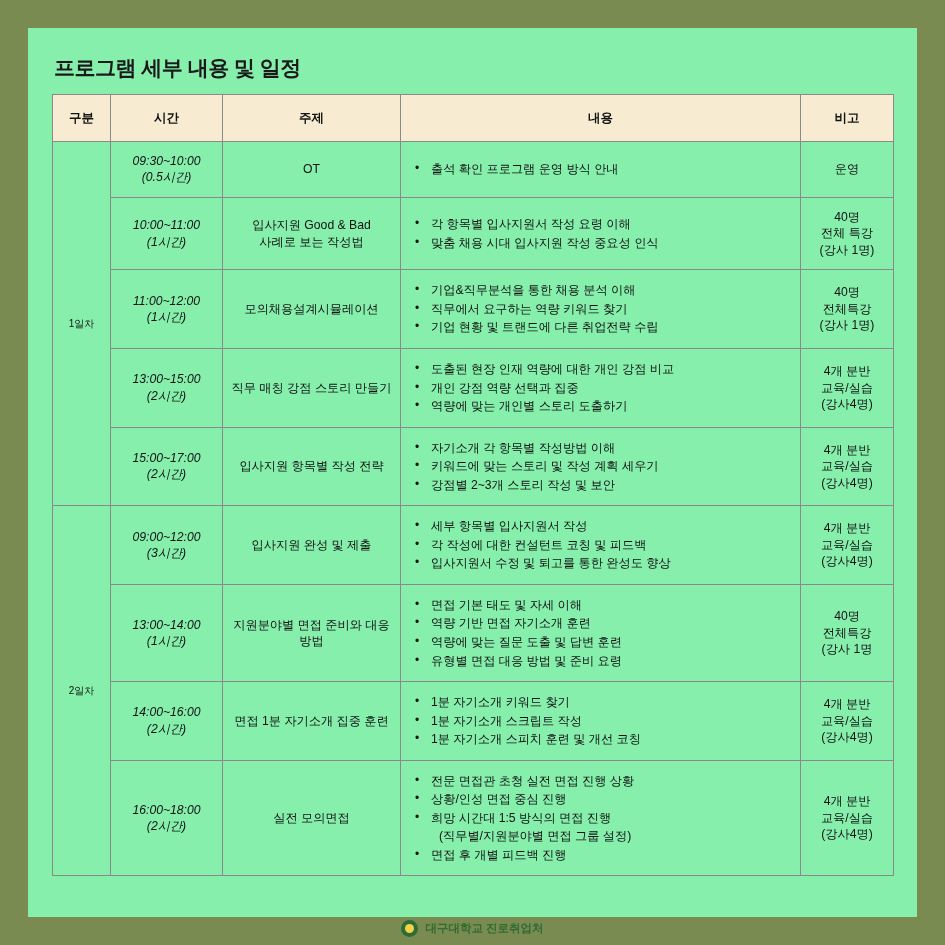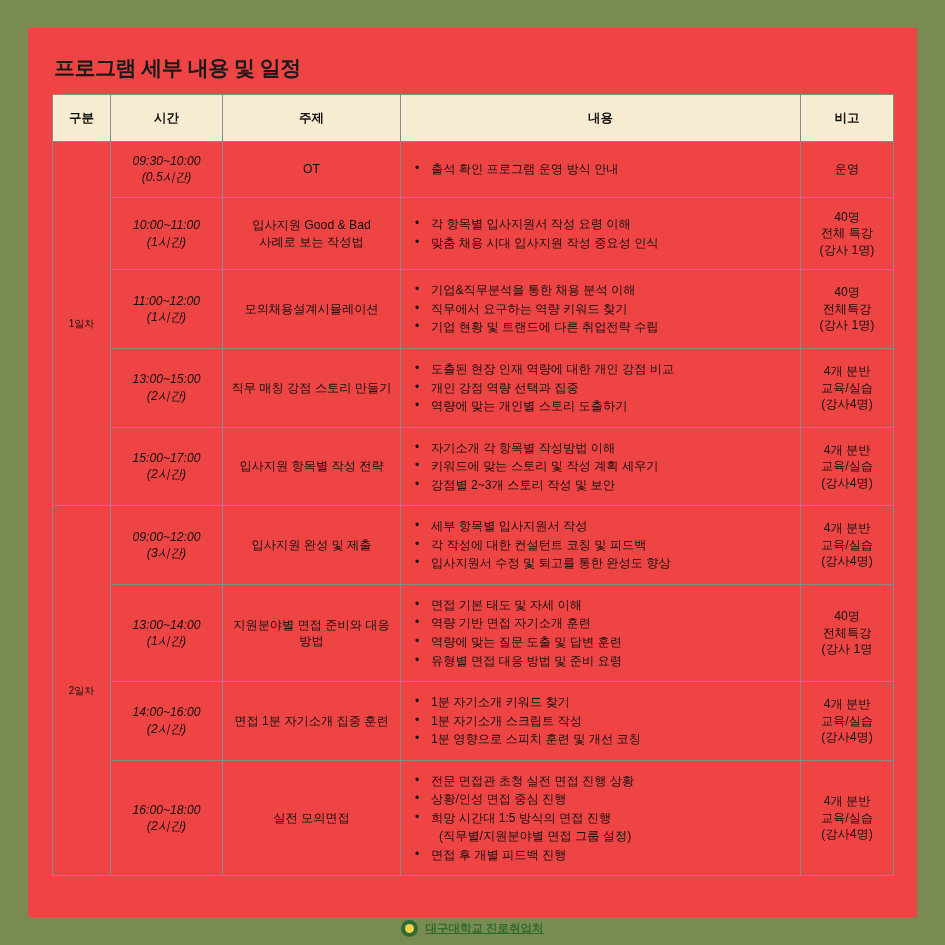"프로그램 세부 내용 및 일정" .page { background: #ef4444 -> #86efac }
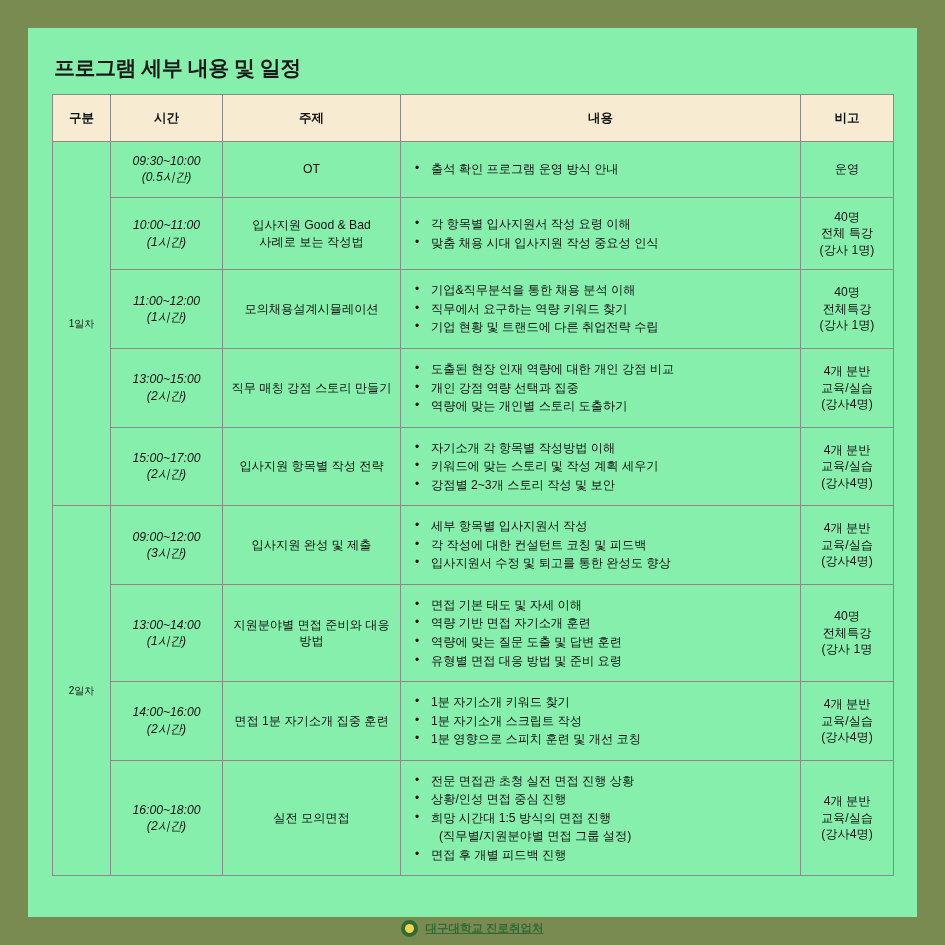"1분 영향으로 스피치 훈련 및" li { text: 영향으로 -> 자기소개 }
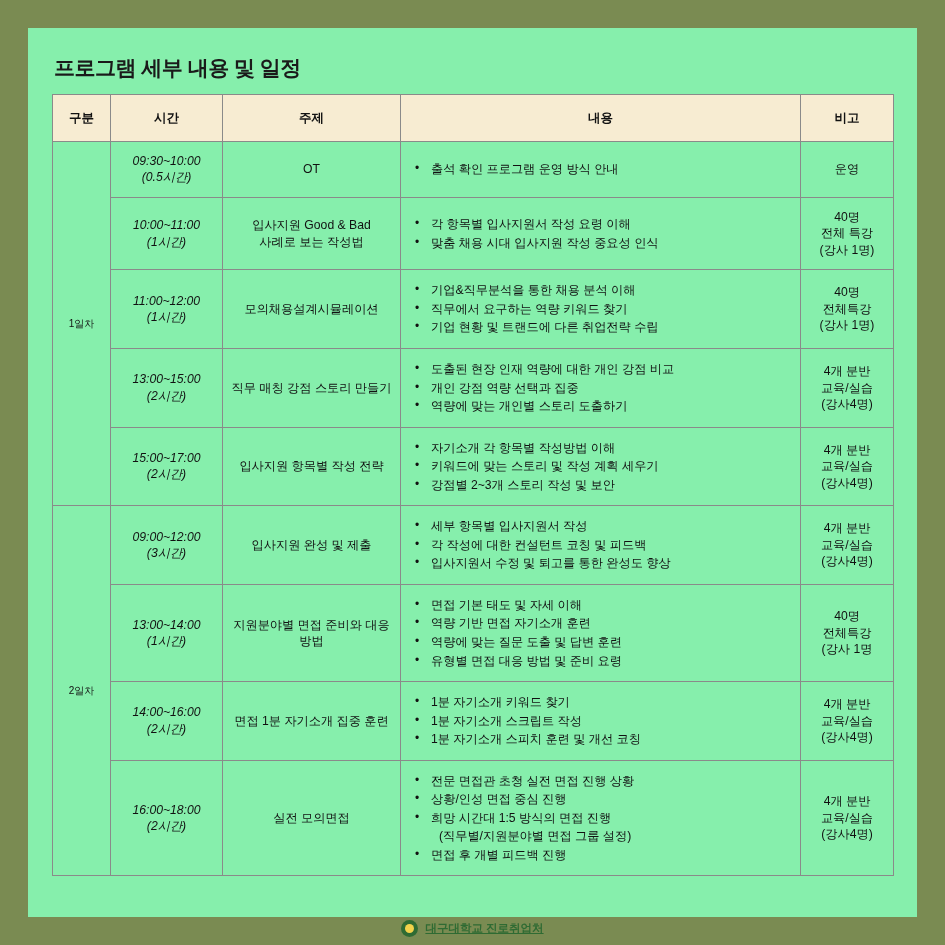"대구대학교 진로취업처" .brand .brand-text { text-decoration: underline -> none }
